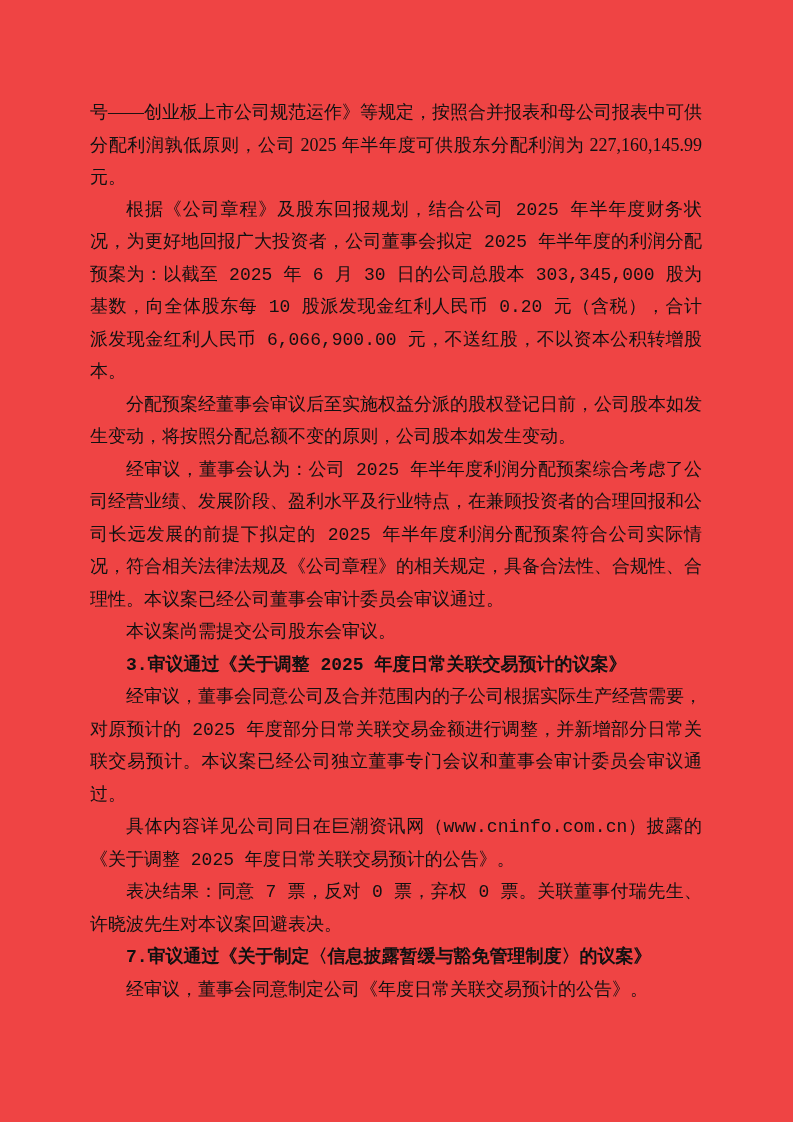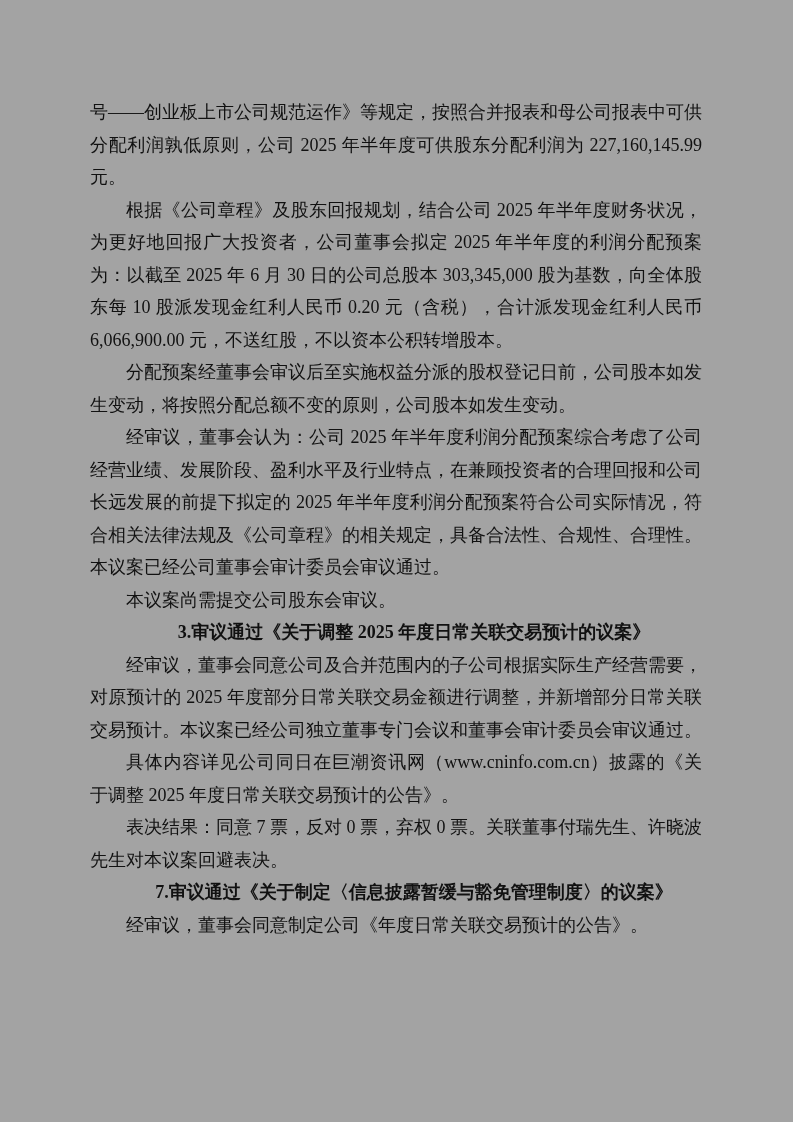"号——创业板上市公司规范运作》等规定，按照合并报表和母公司报表中可供分配利润孰低" .page { background: #a3a3a3 -> #ef4444 }
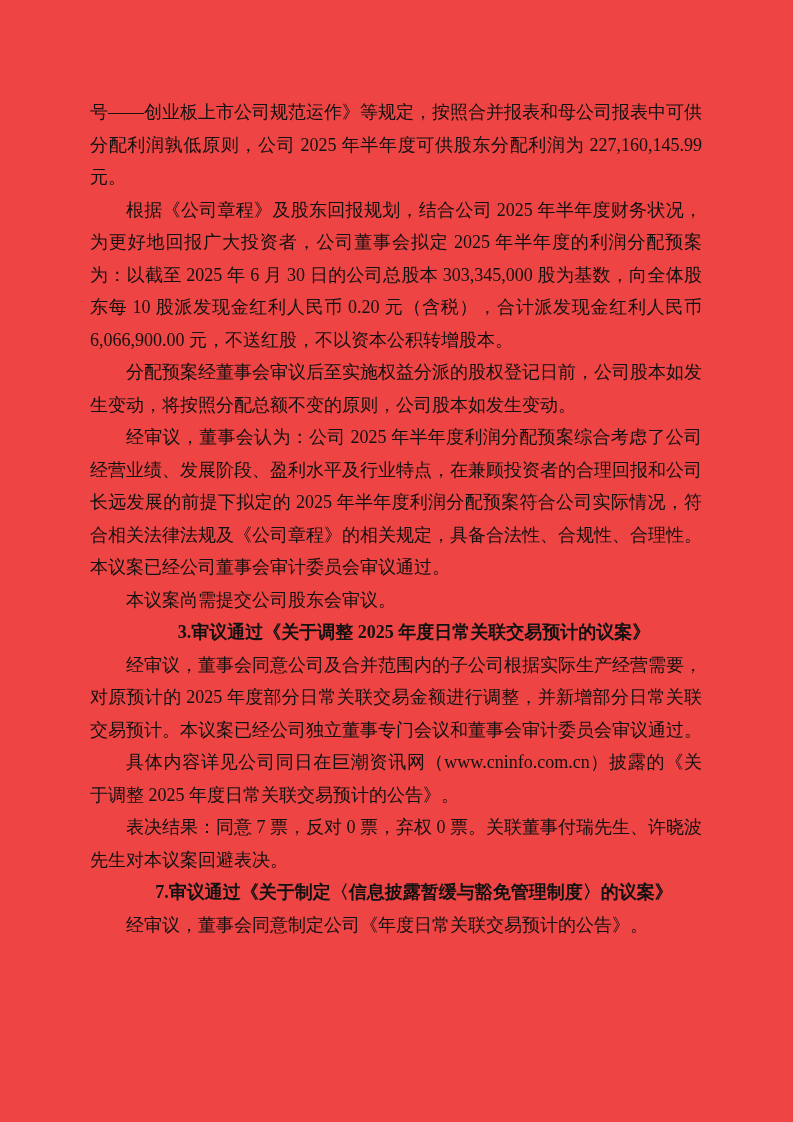"根据《公司章程》及股东回报规划，结合公司 2025" .para.indent { font-family: none -> Liberation Mono, monospace }
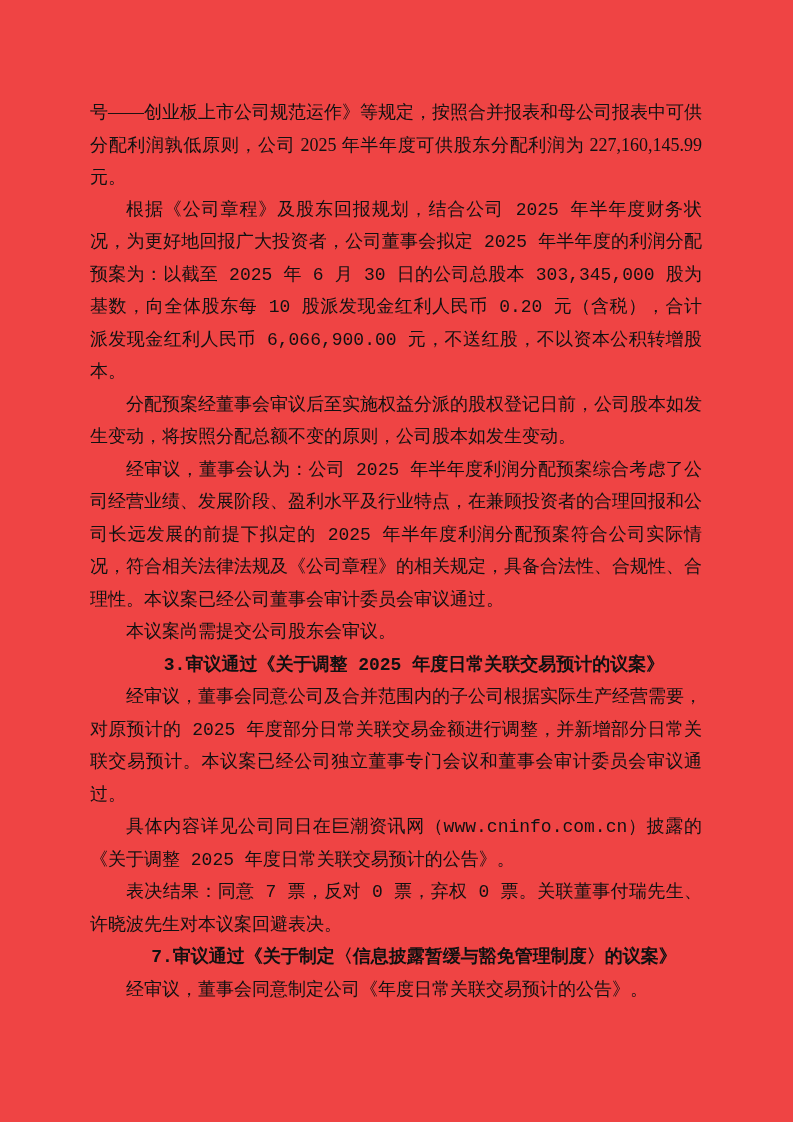"3.审议通过《关于调整 2025 年度日常关联交易预计的议案》" .para.heading { text-align: center -> left }
